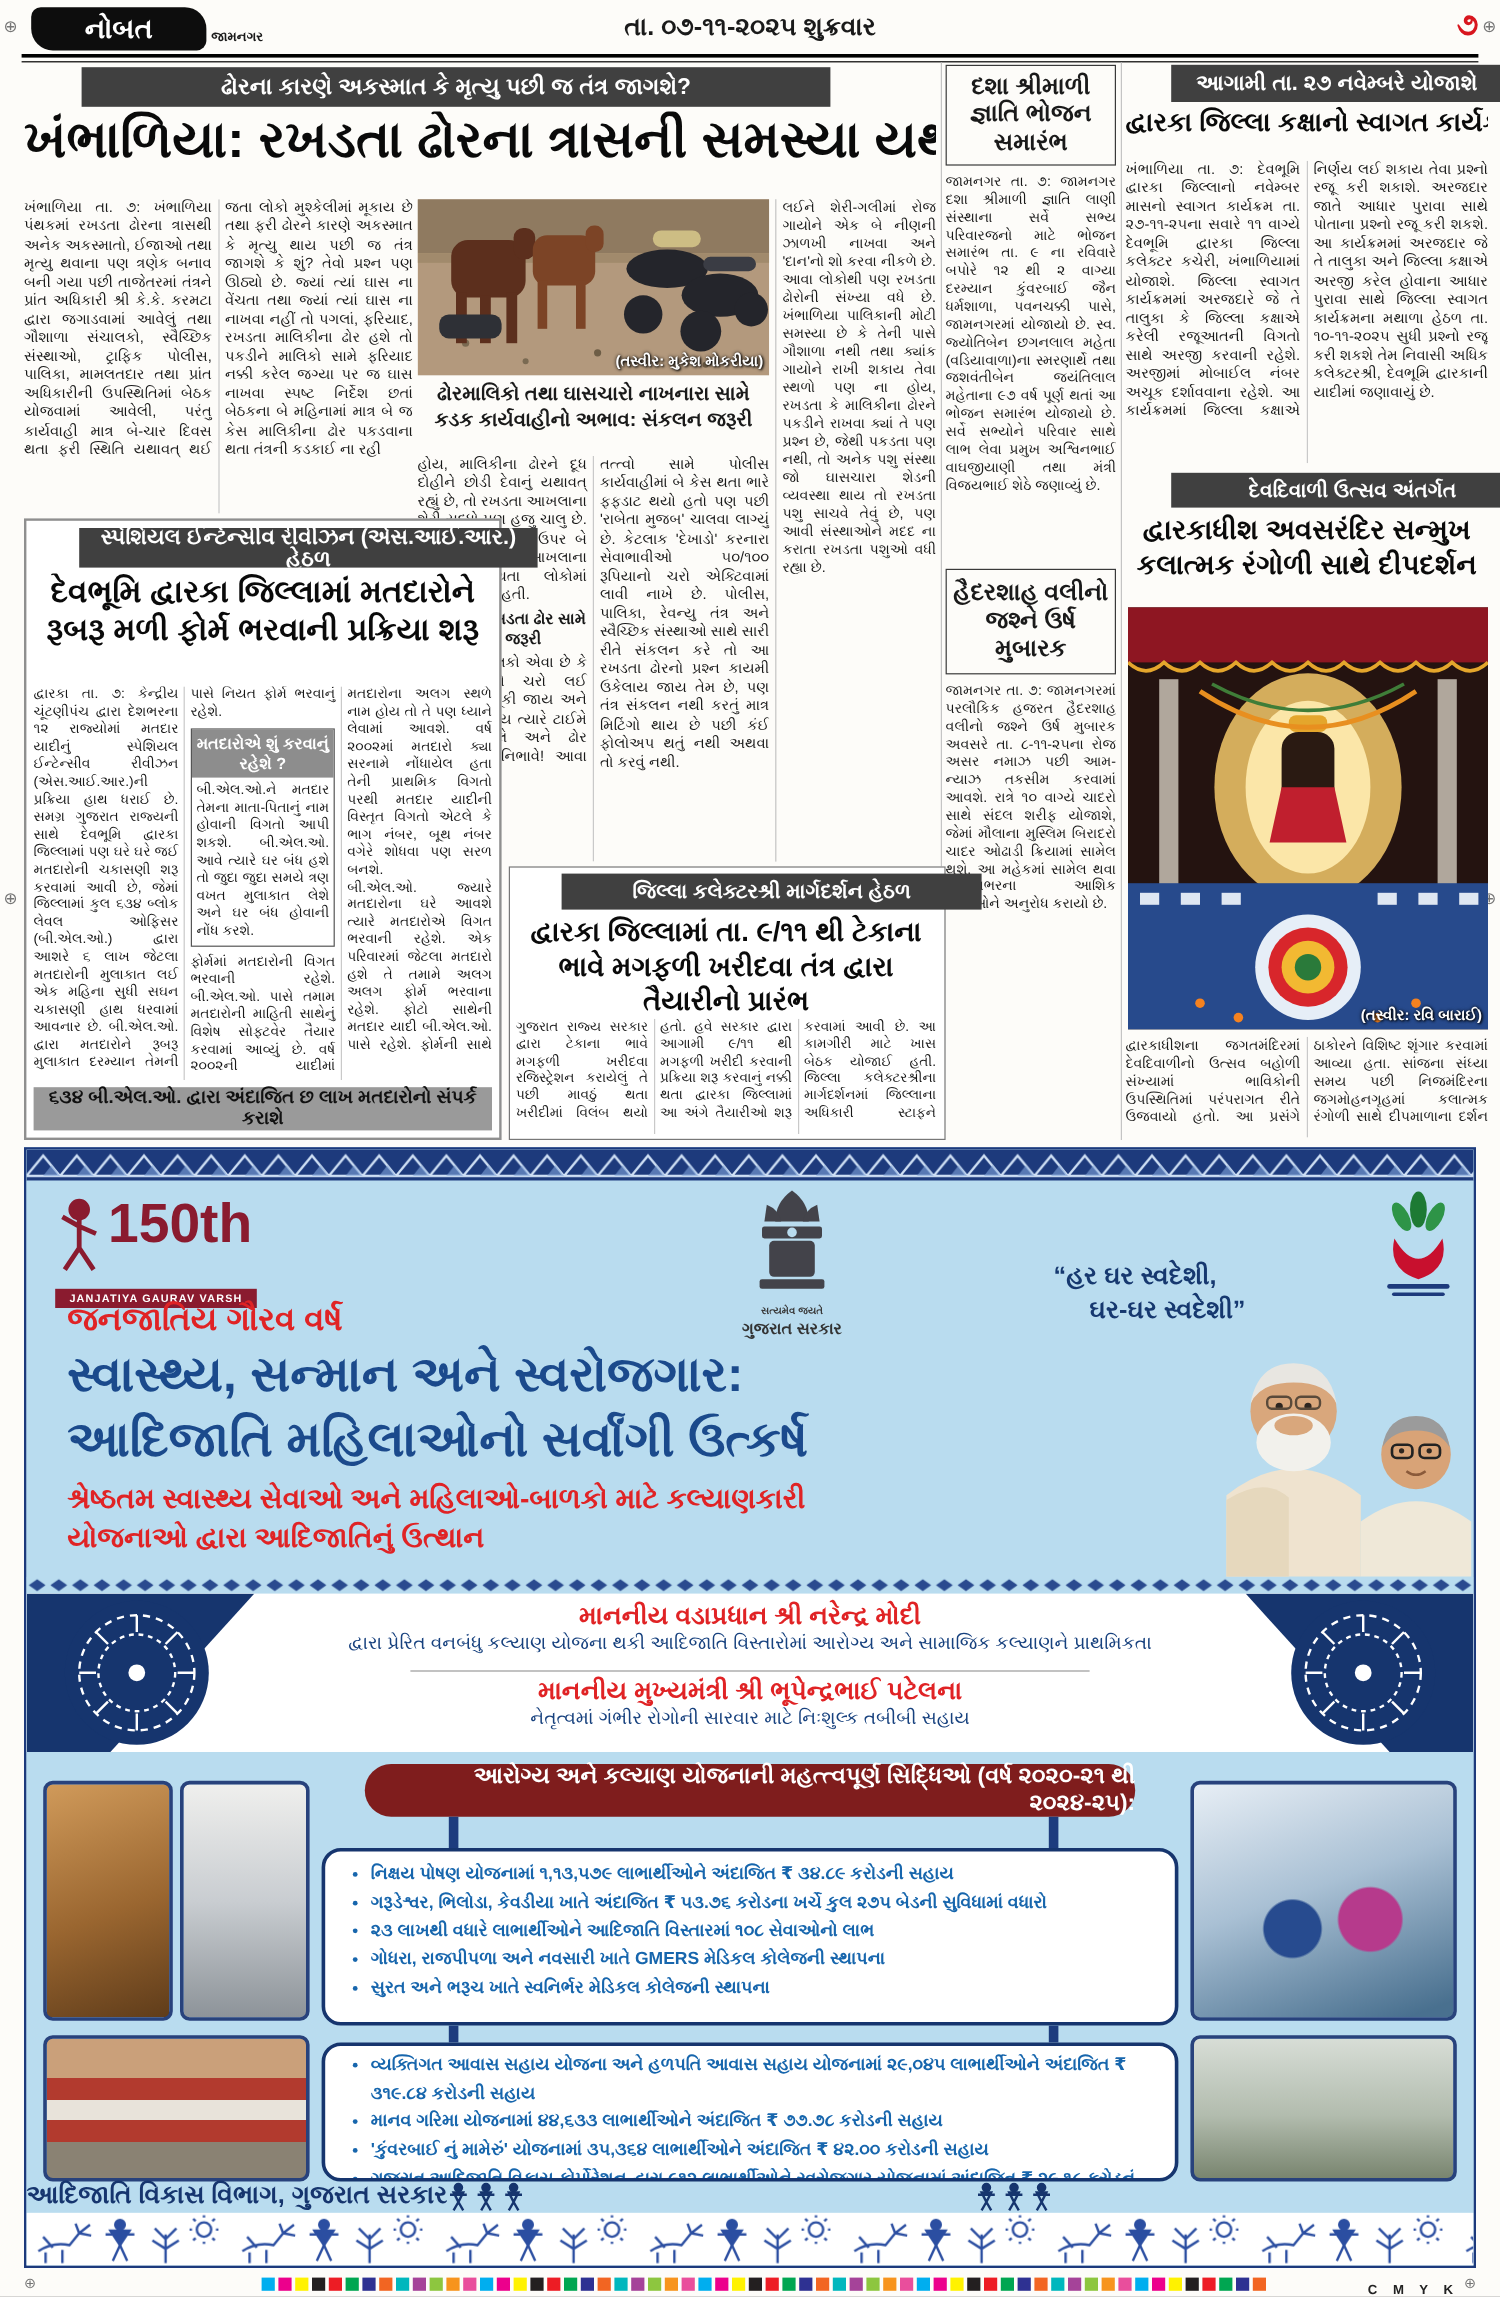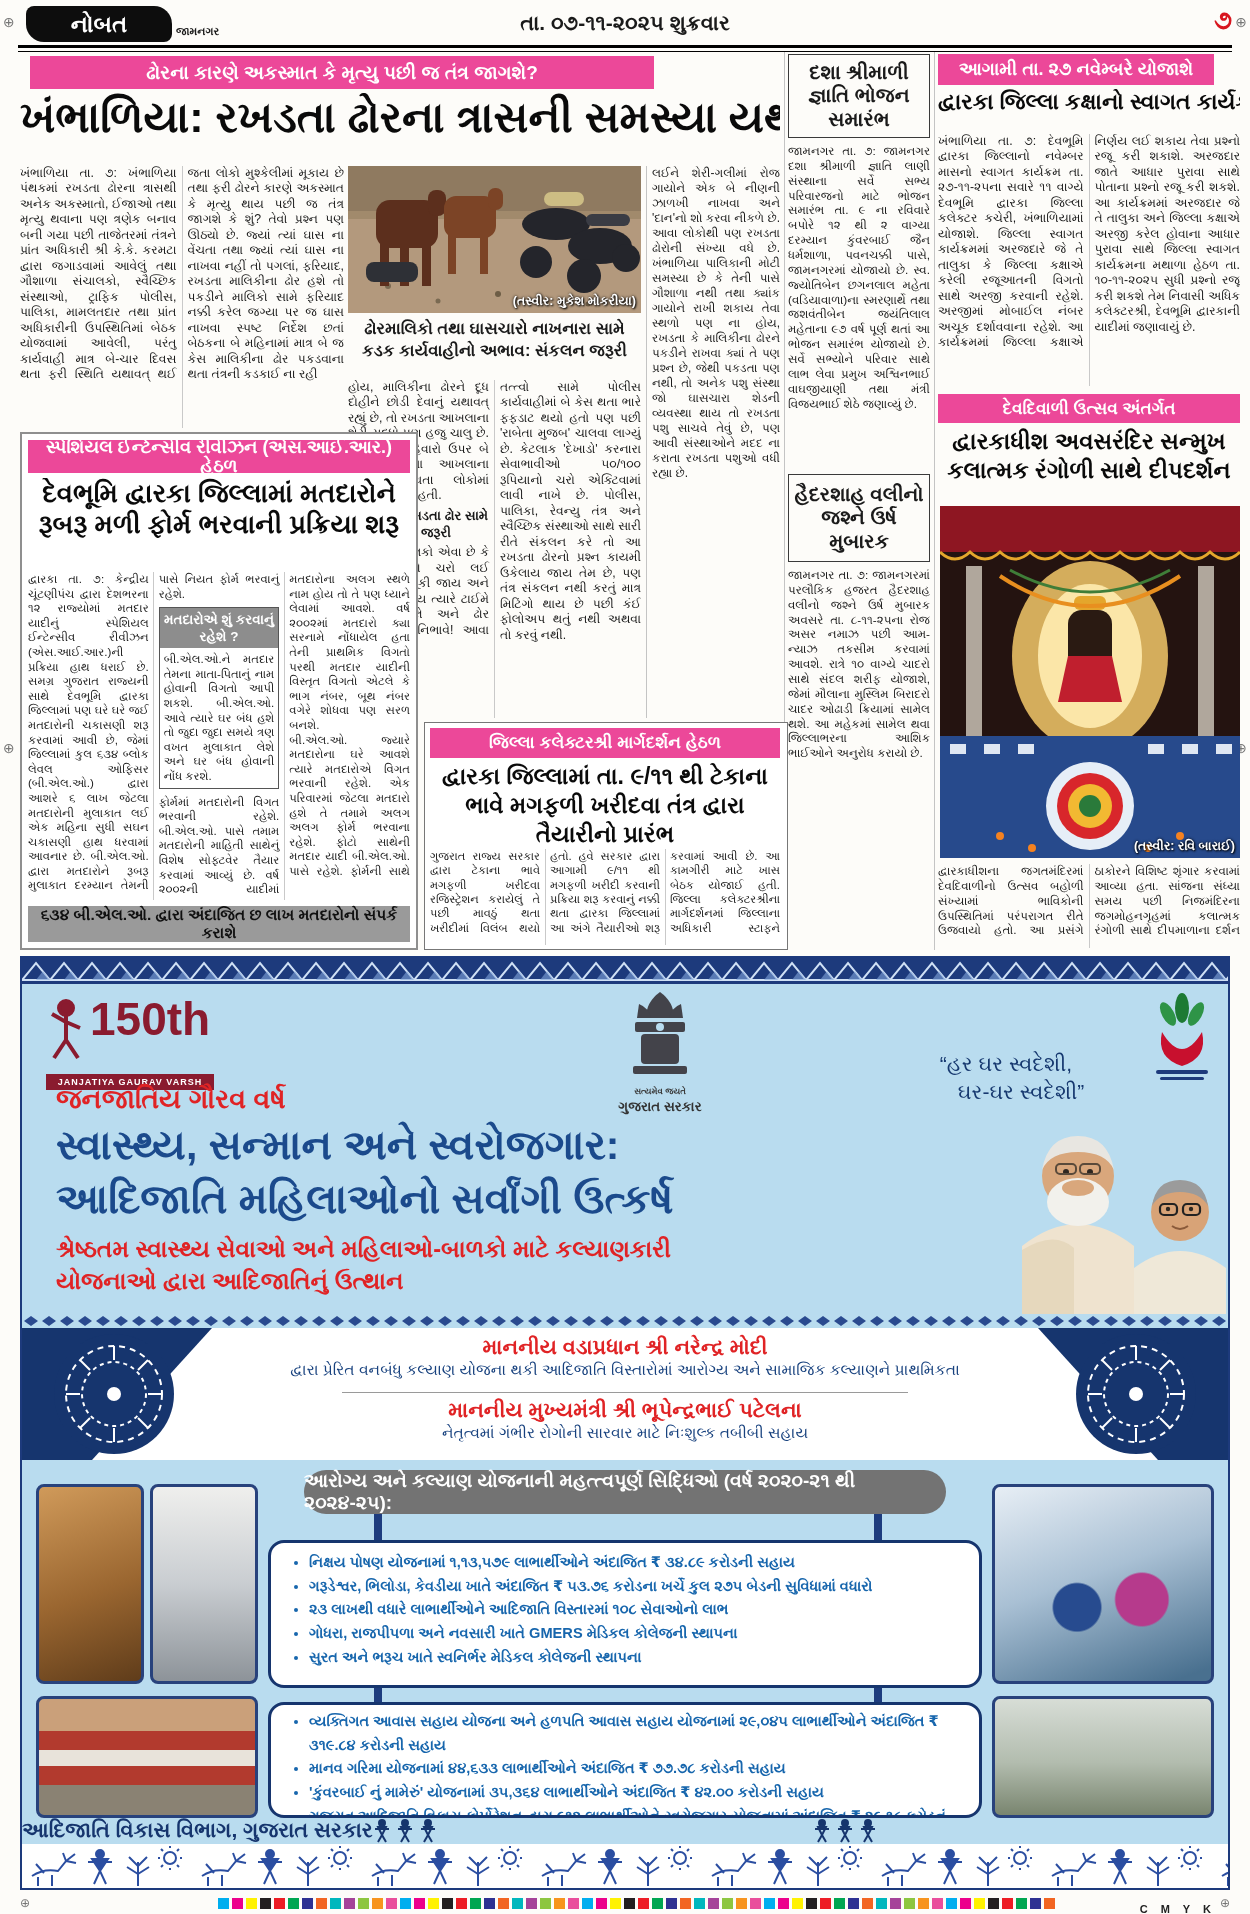"ઢોરના કારણે અકસ્માત કે મૃત્યુ" .kicker { background: #ec4899 -> #404040; margin-left: none -> 38px }
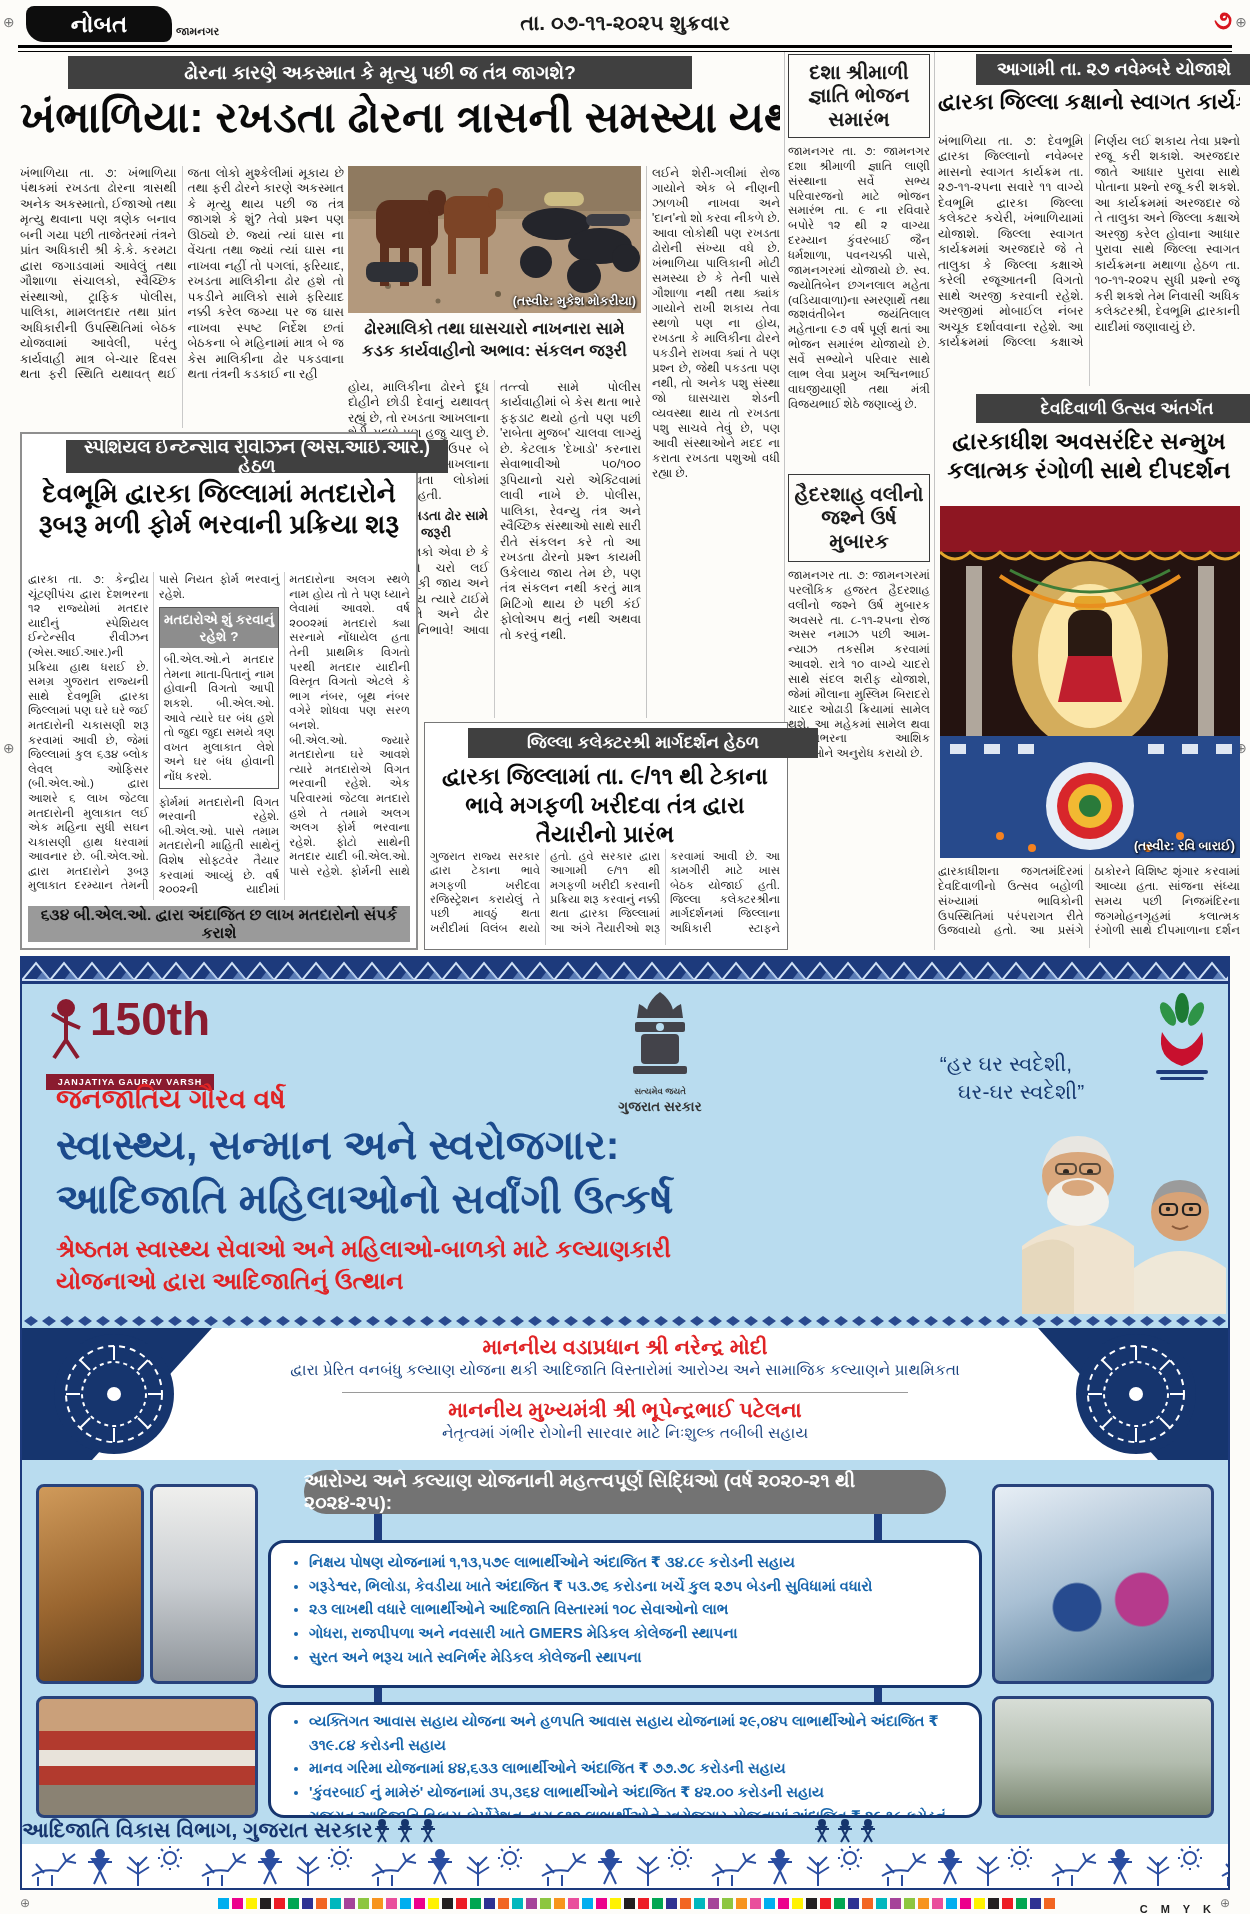"“હર ઘર સ્વદેશી," div { font-weight: 400 -> 700; text-align: center -> none }
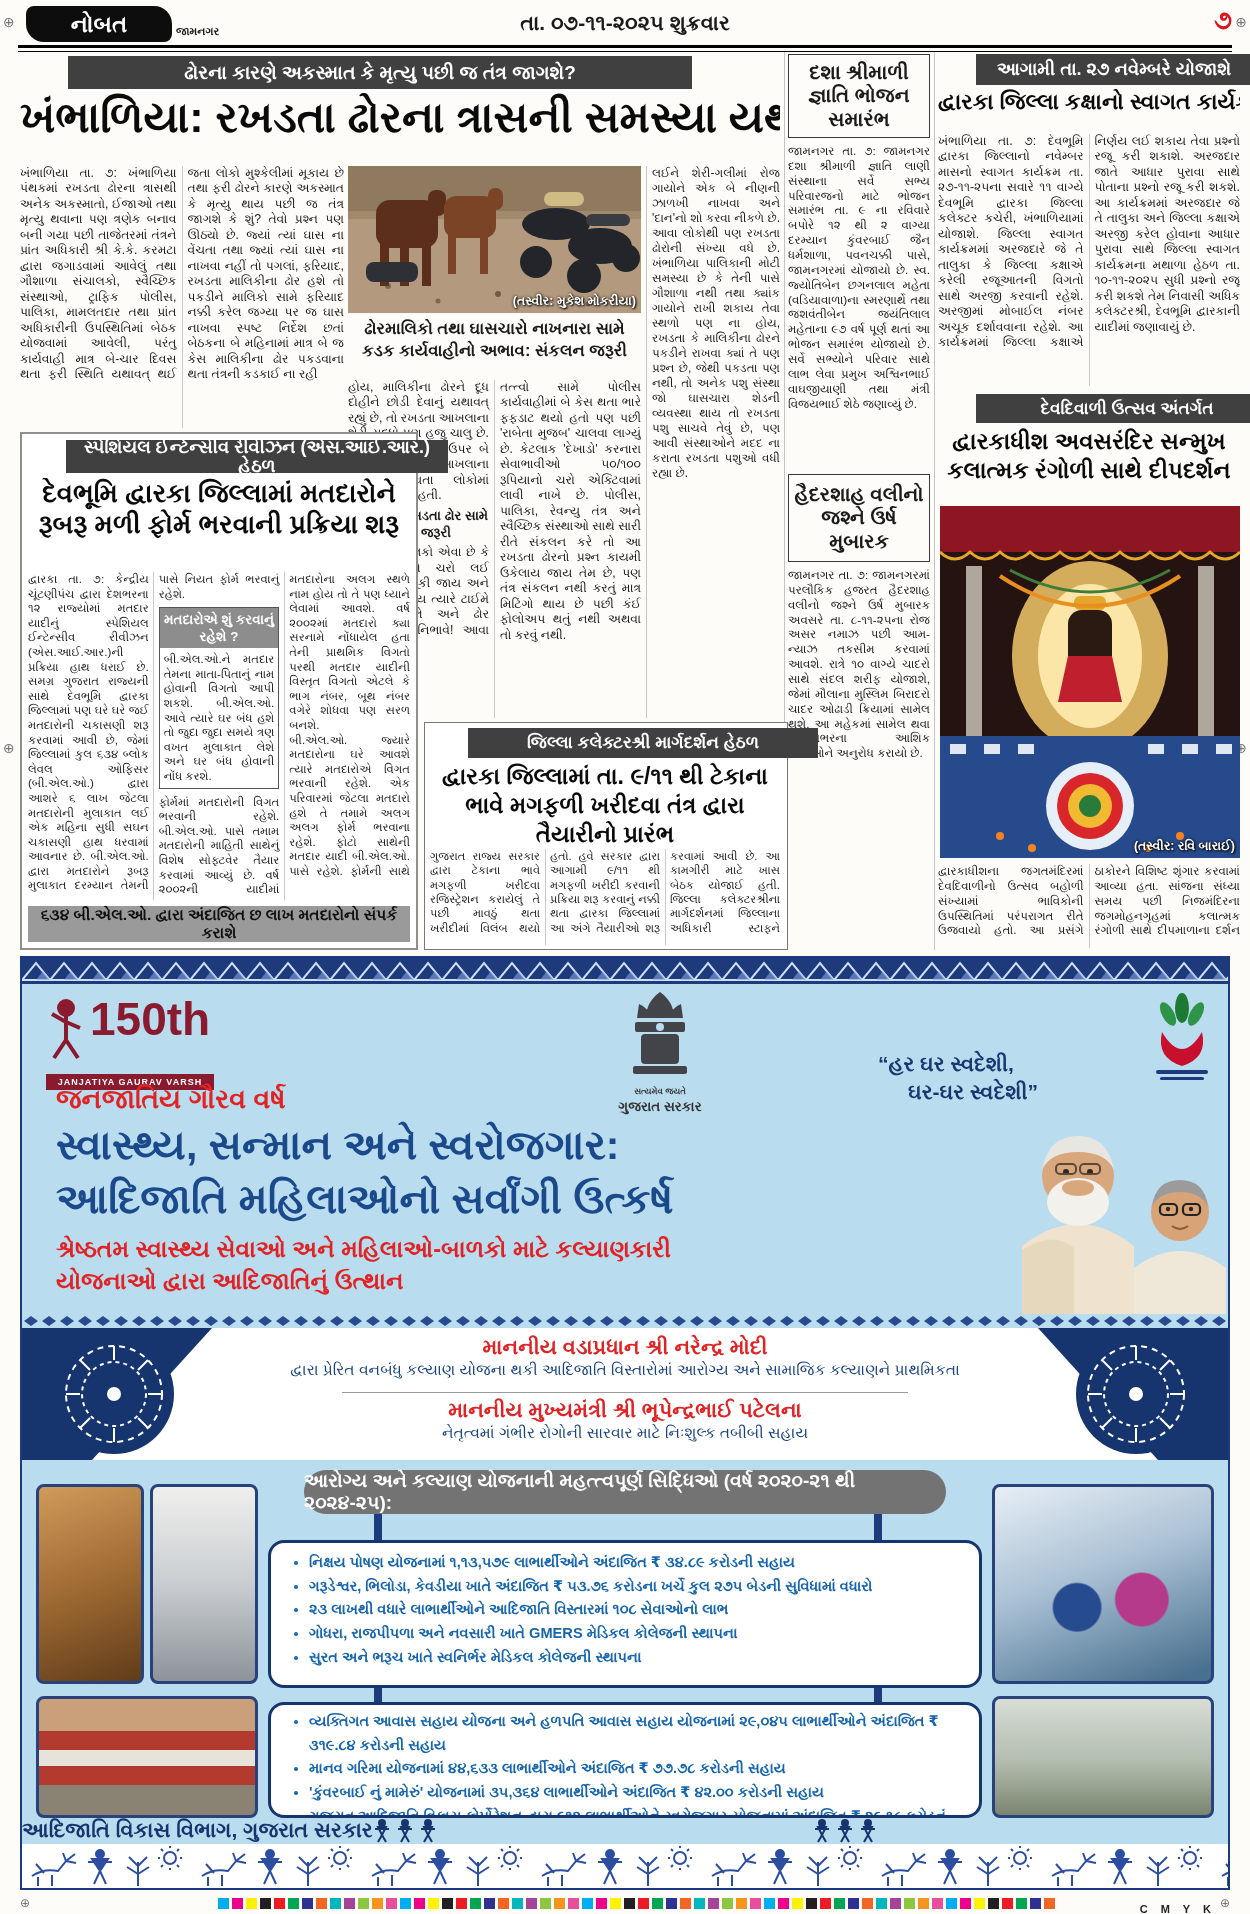"આરોગ્ય અને કલ્યાણ યોજનાની મહત્ત્વપૂર્ણ" .ach-title { background: #737373 -> #7f1d1d; text-align: left -> right }
